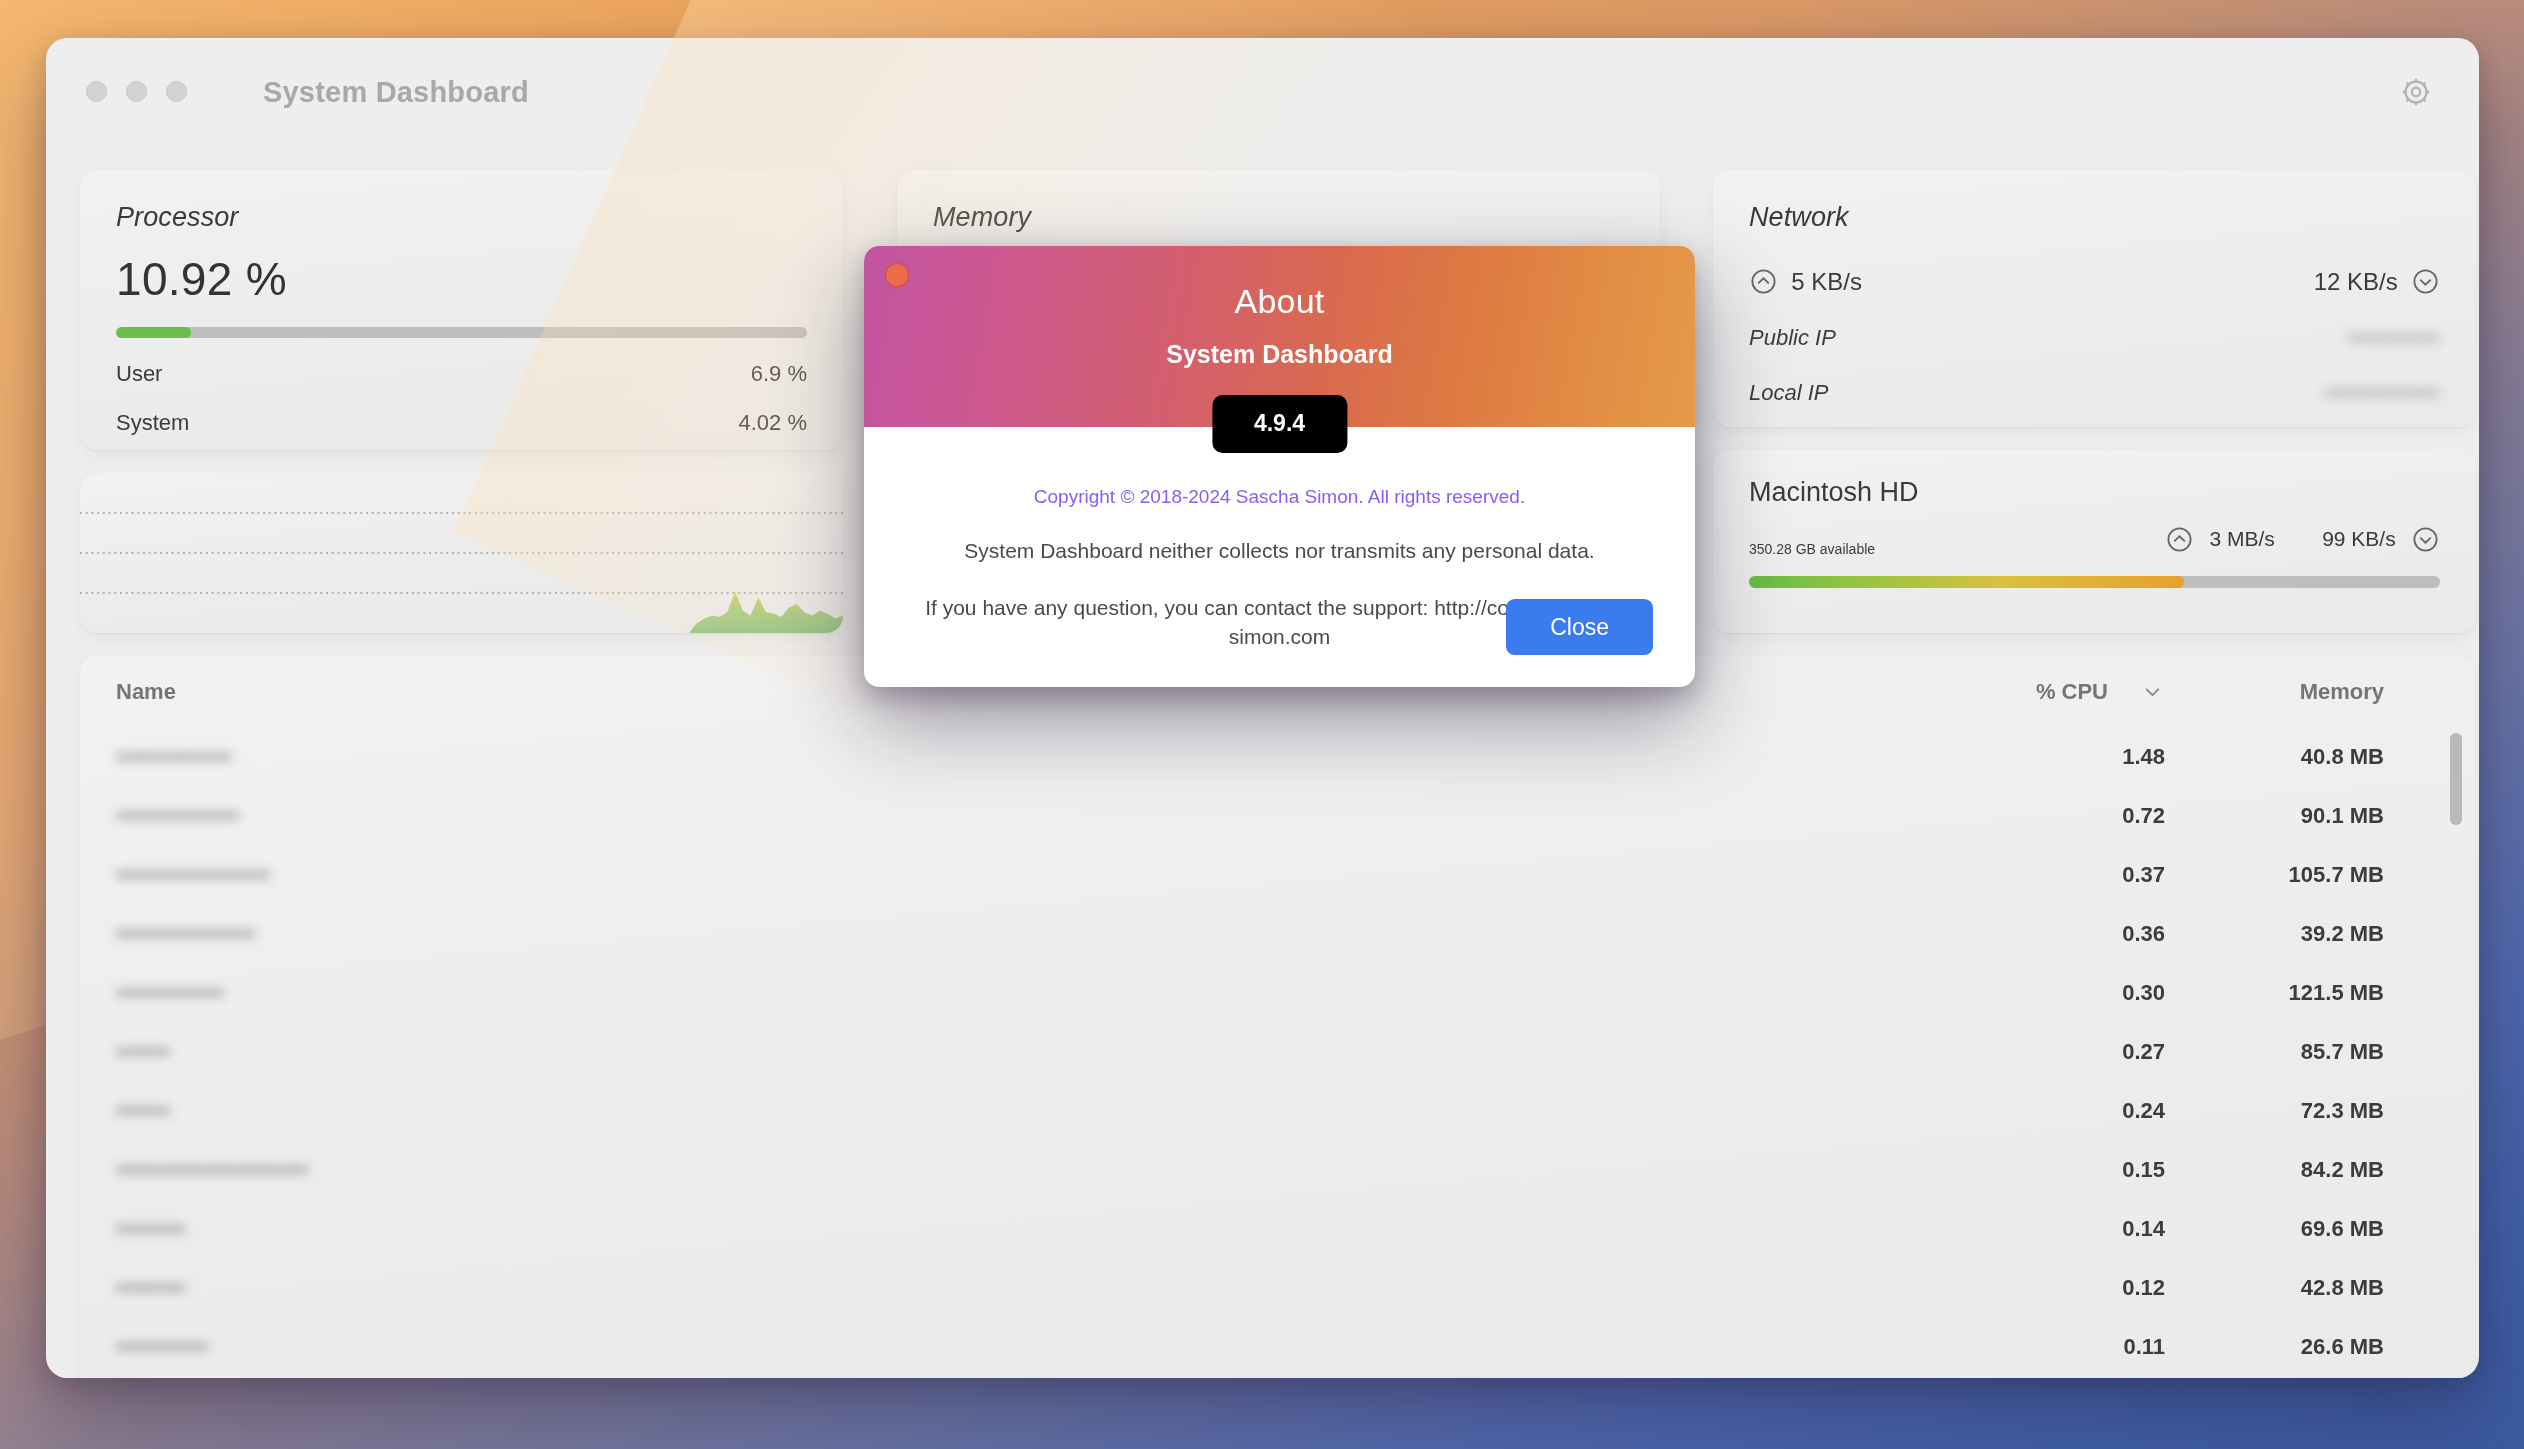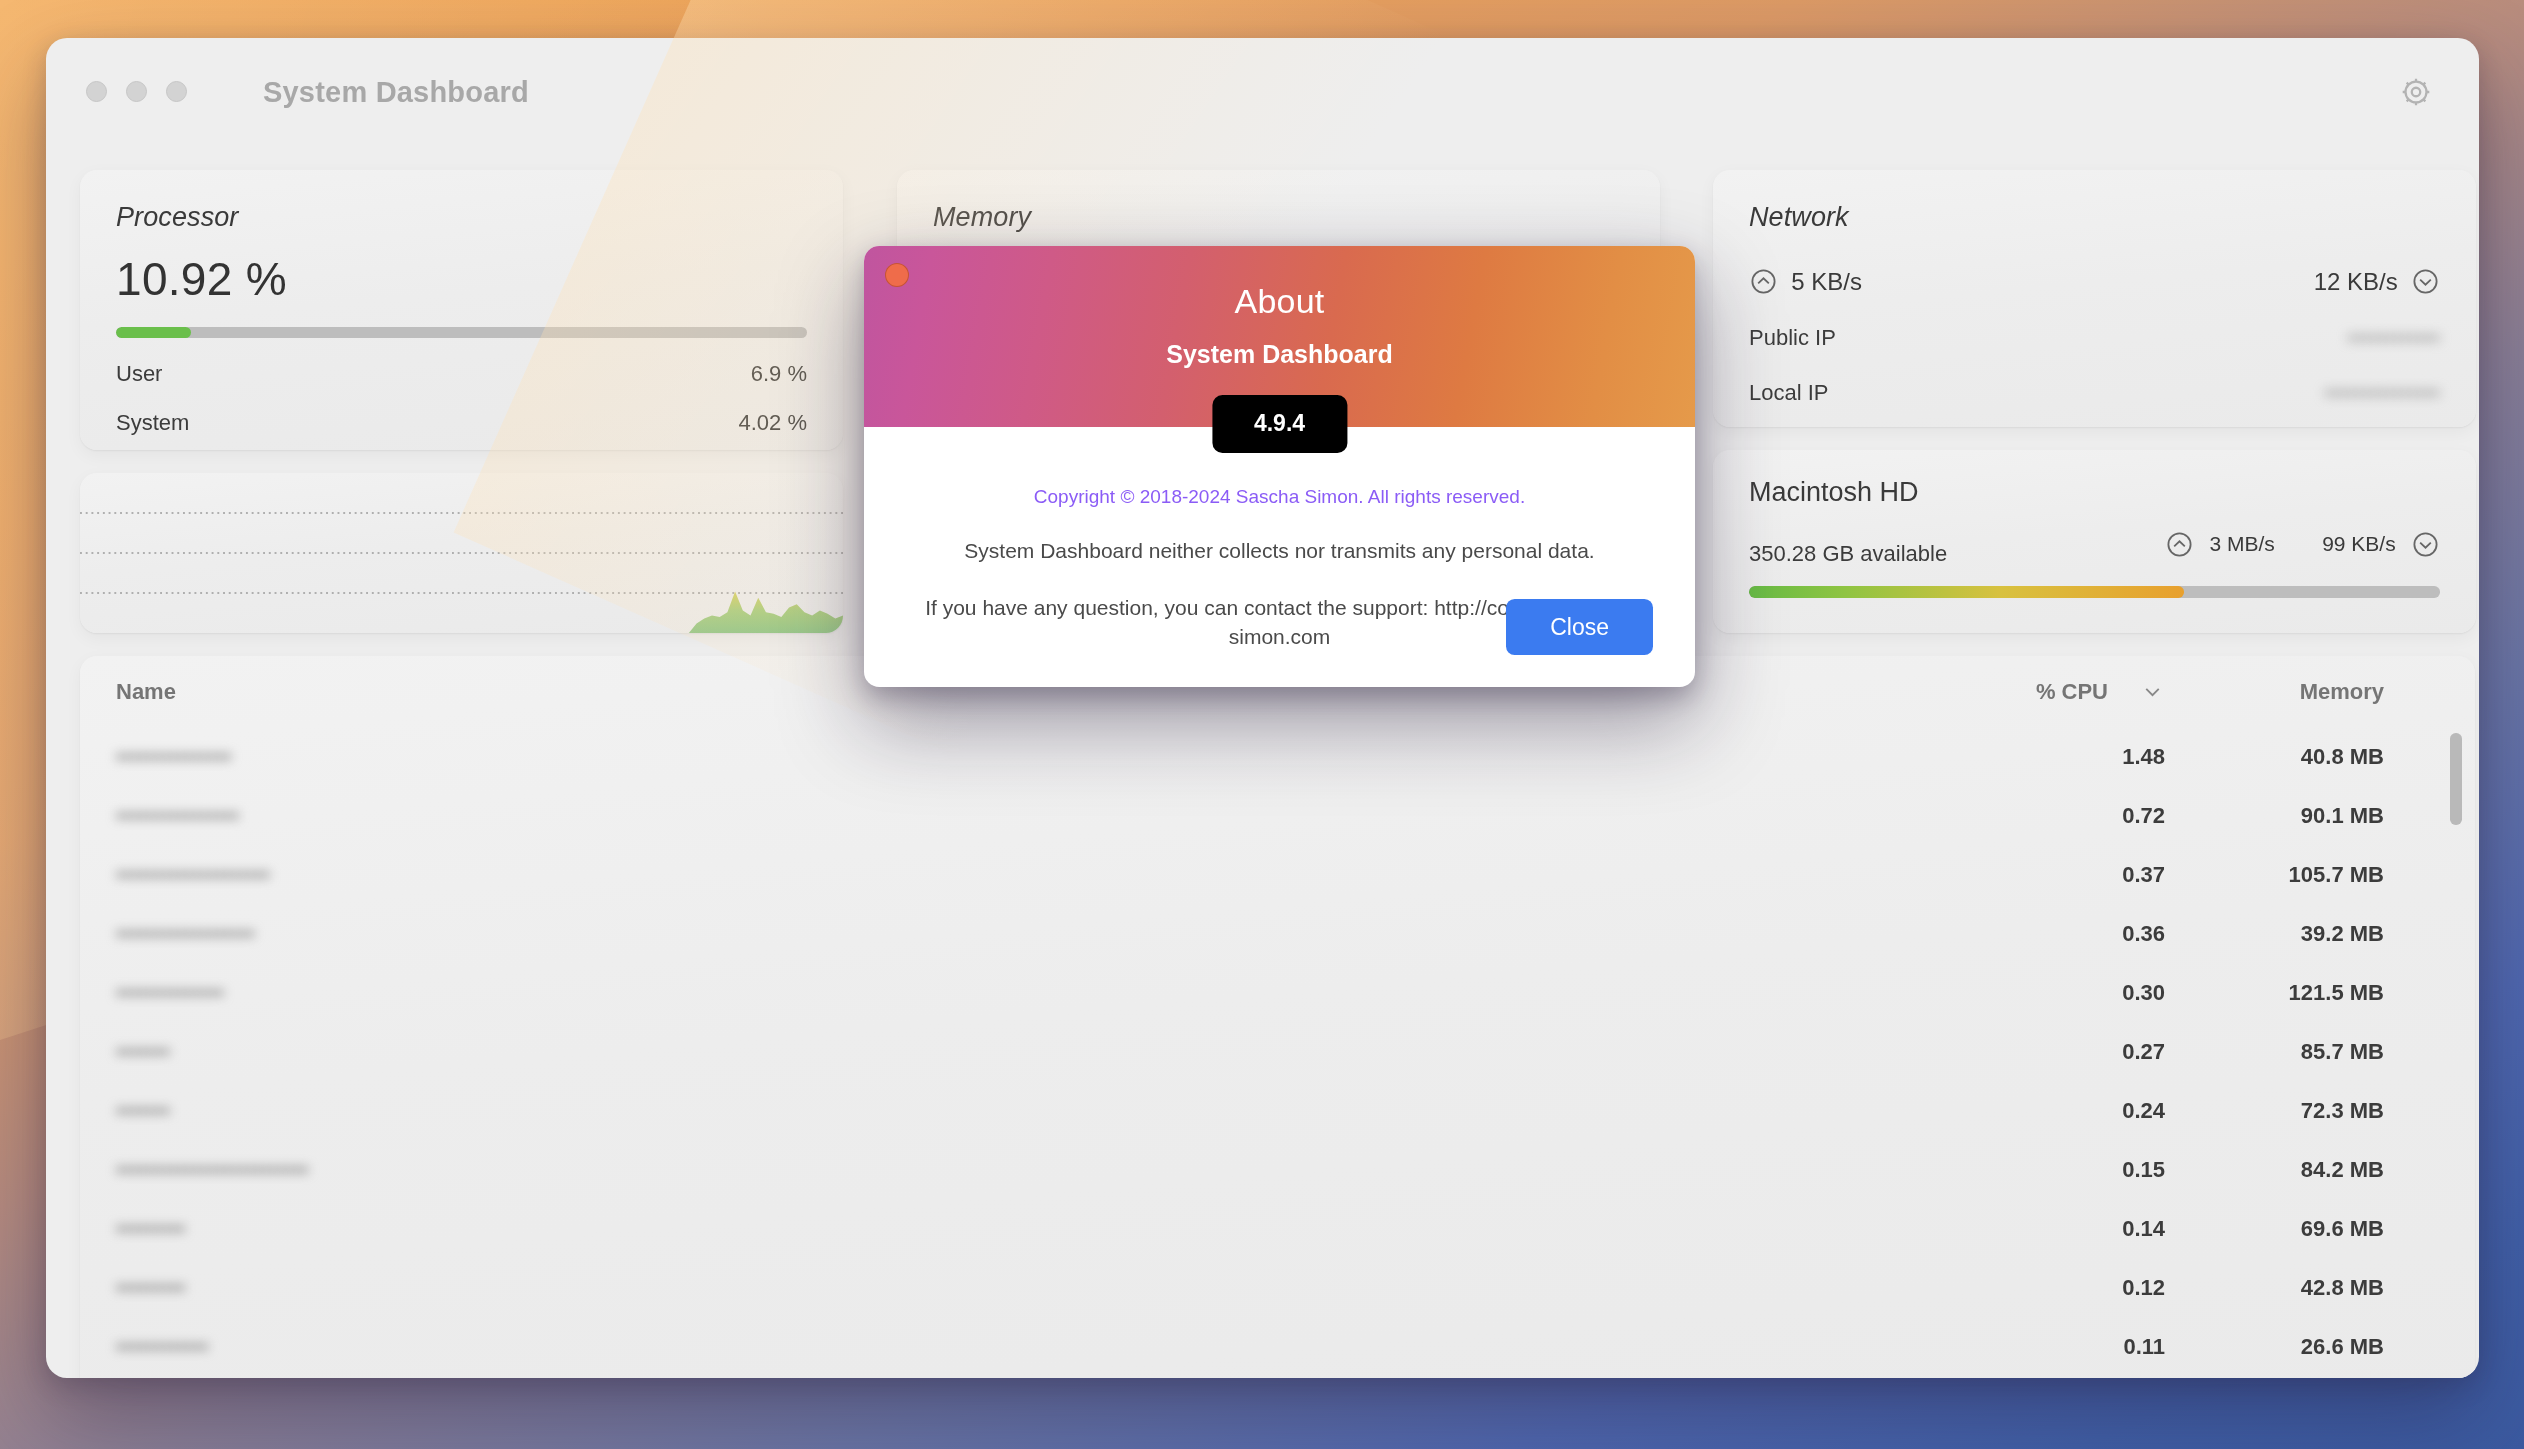"Public IP" .ip-row { font-style: none -> italic }
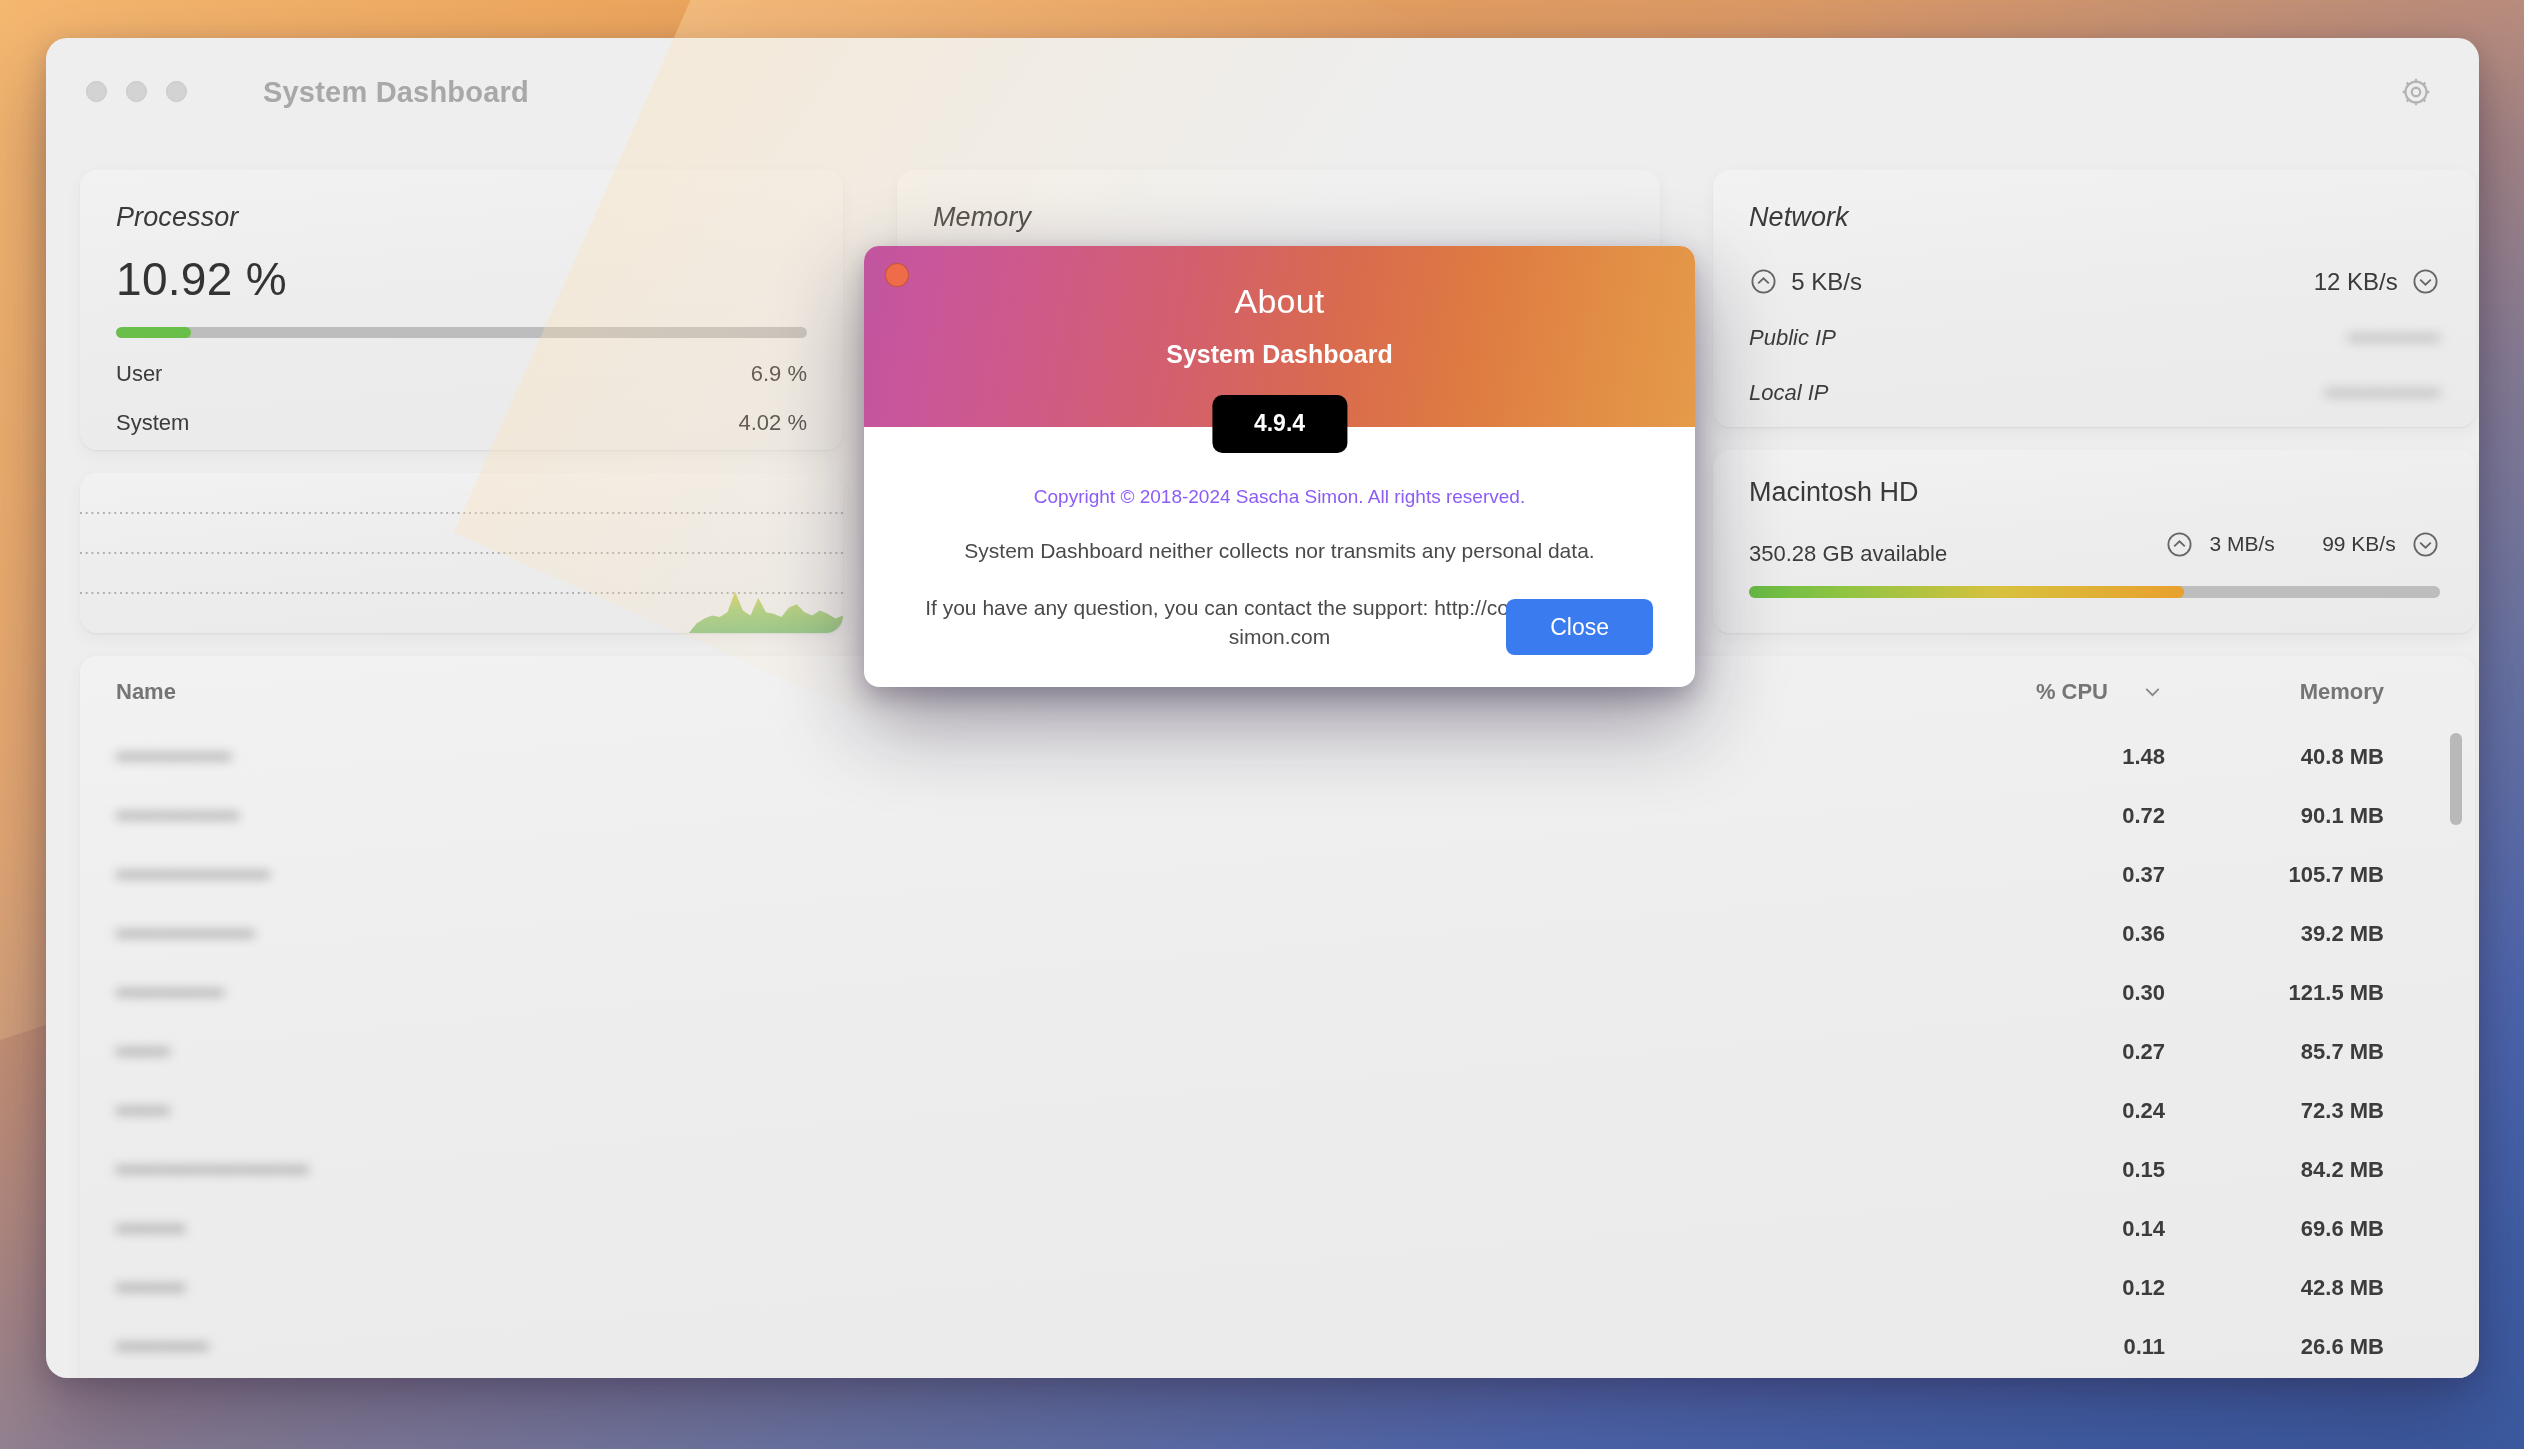"350.28 GB available" #disk-available { font-size: 22px -> 14px }
